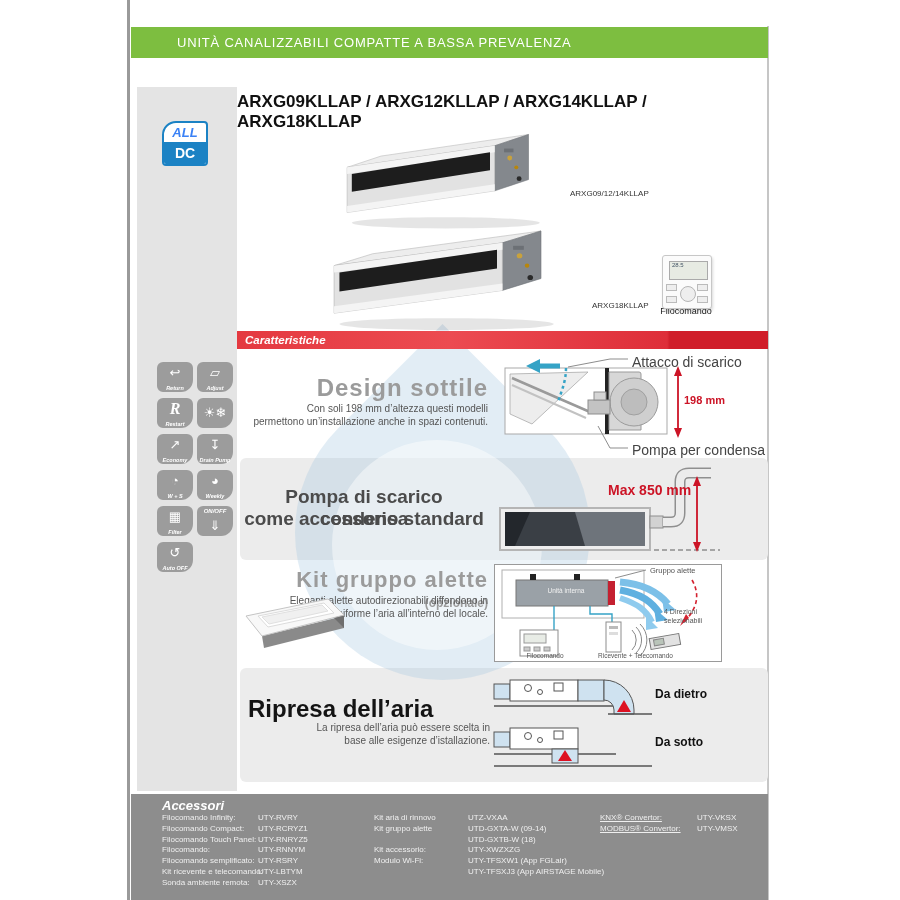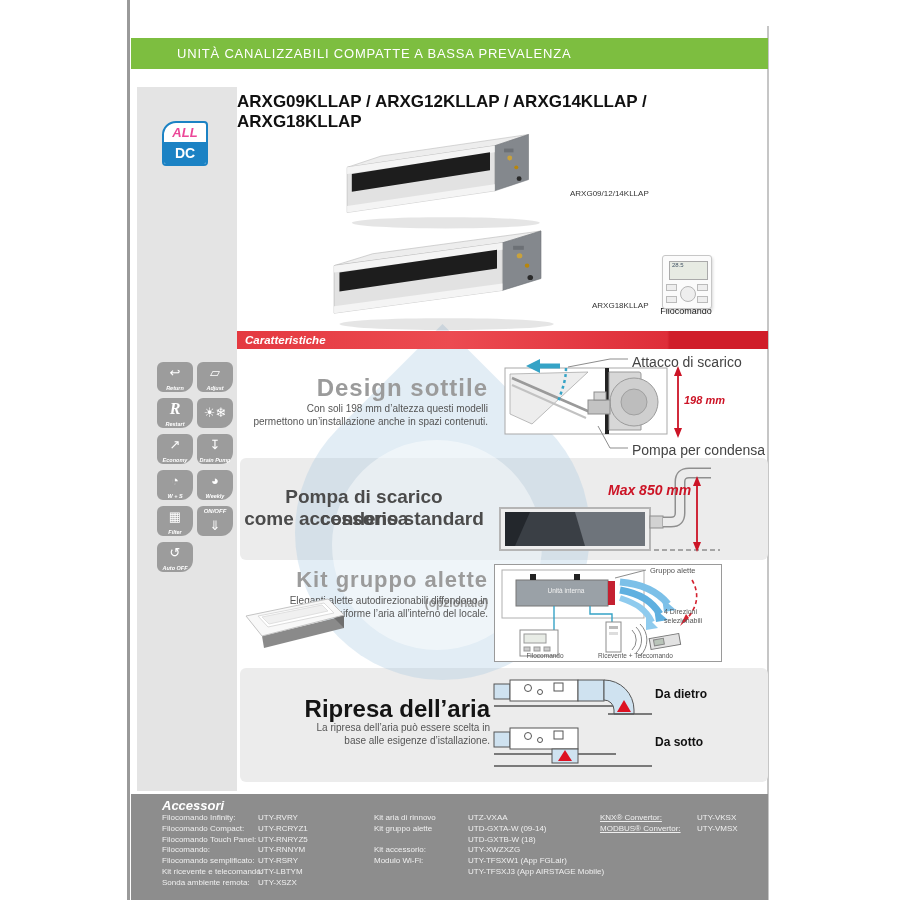"UNITÀ CANALIZZABILI COMPATTE A BASSA" .green-banner { margin-top: 11px -> none }
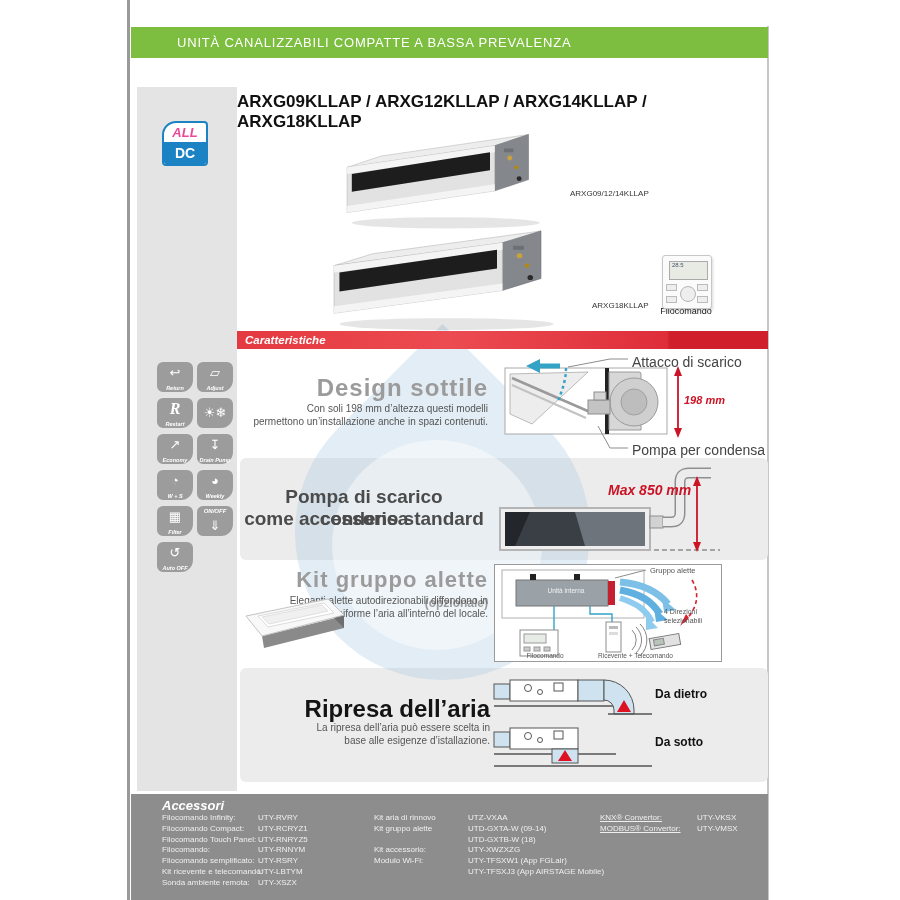"ALL" .alldc .t { color: #ec4899 -> #3b82f6 }
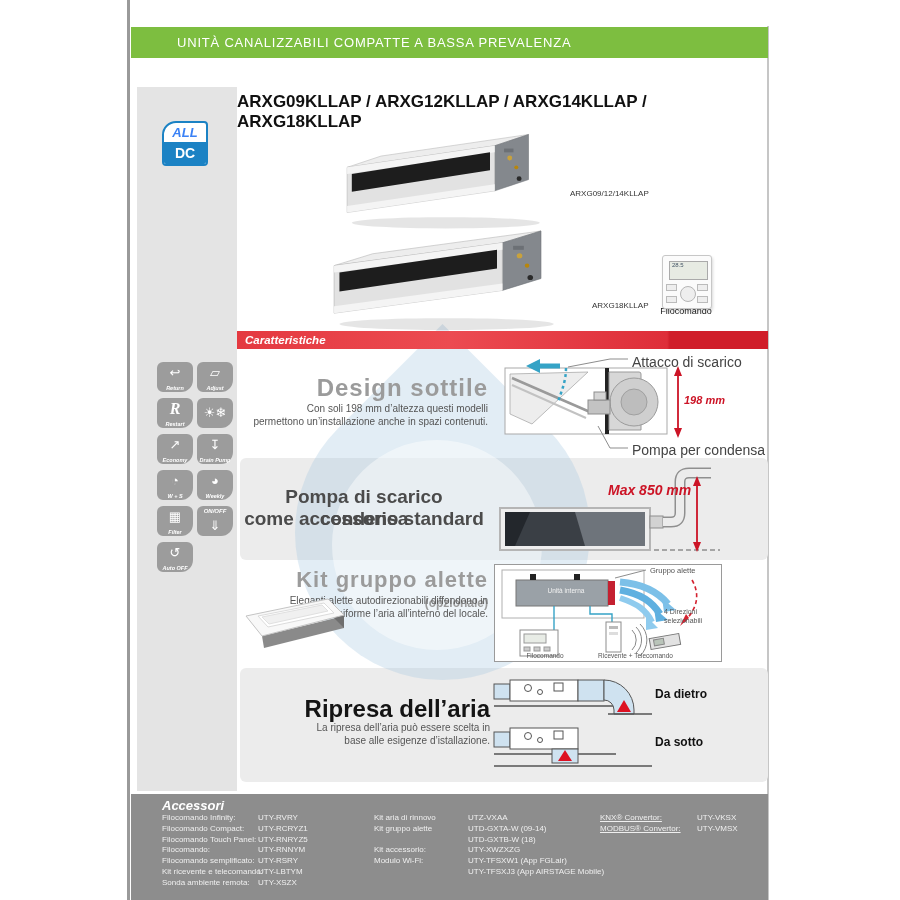"198 mm" .dim-red { font-style: italic -> none }
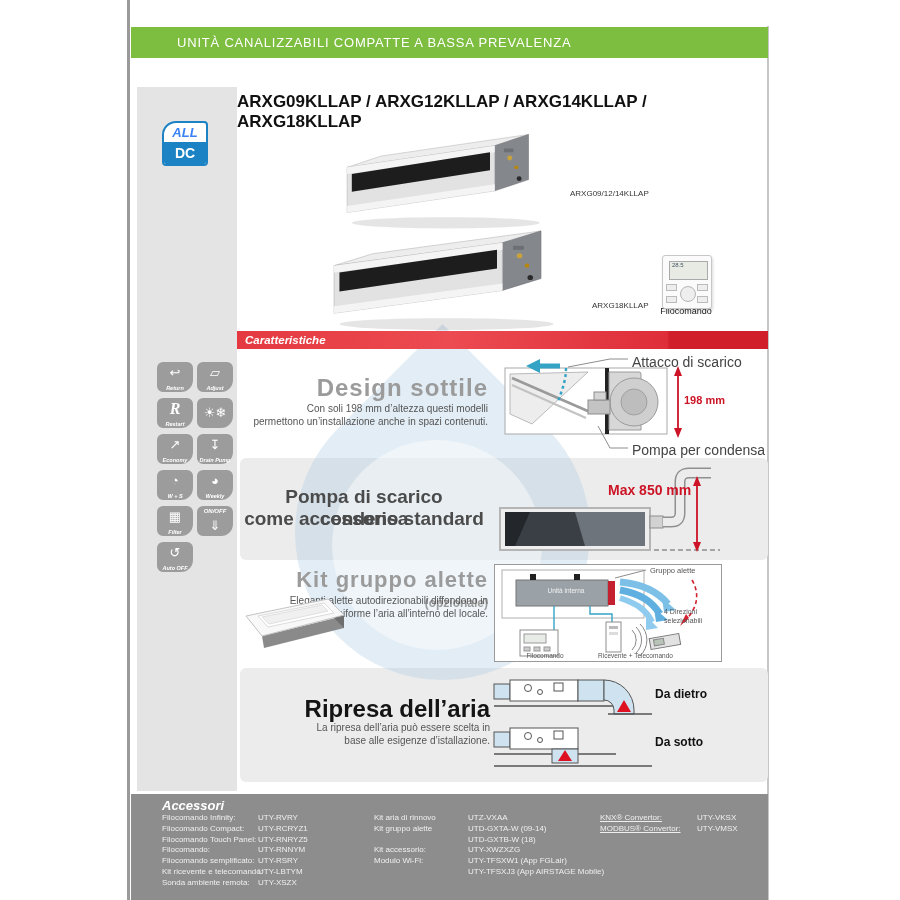"Ripresa dell’aria" div.abs { left: 240px -> 248px; text-align: right -> none }
